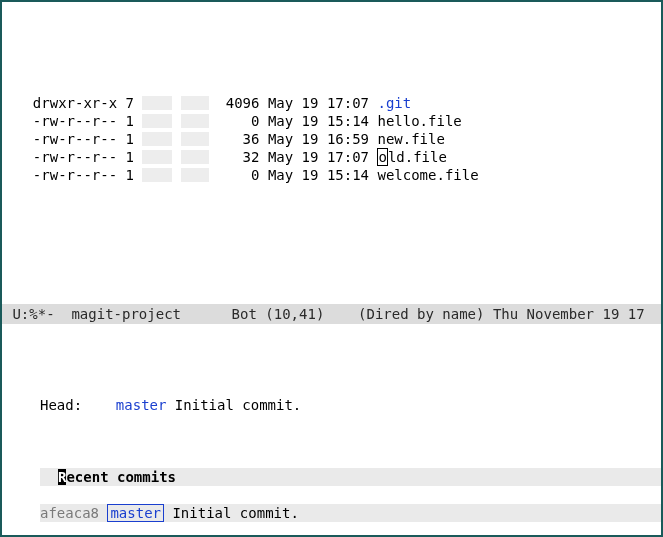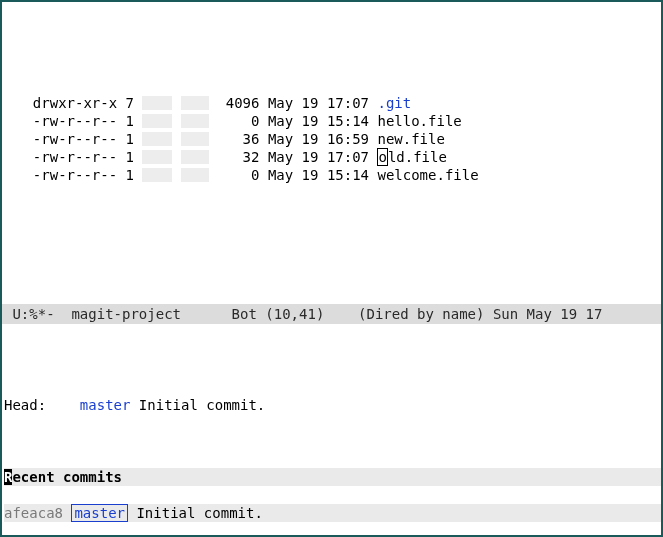"Bot (10,41) (Dired by name)" span { text: Sun May -> Thu November }
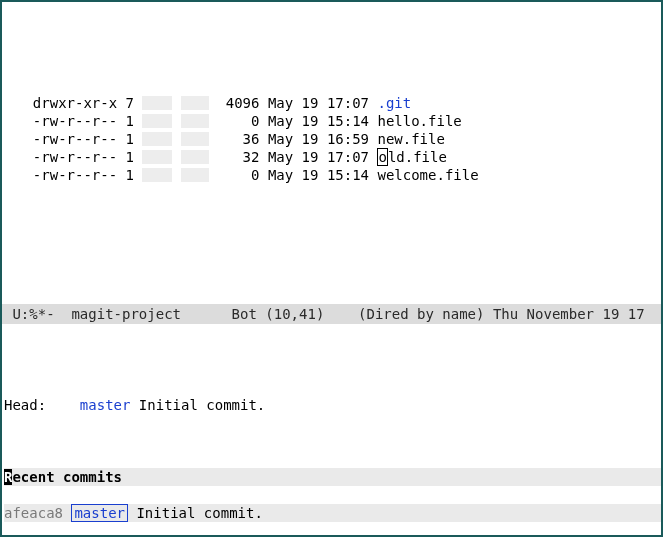"Head: master Initial commit." .magit-status { margin-left: none -> 36px }
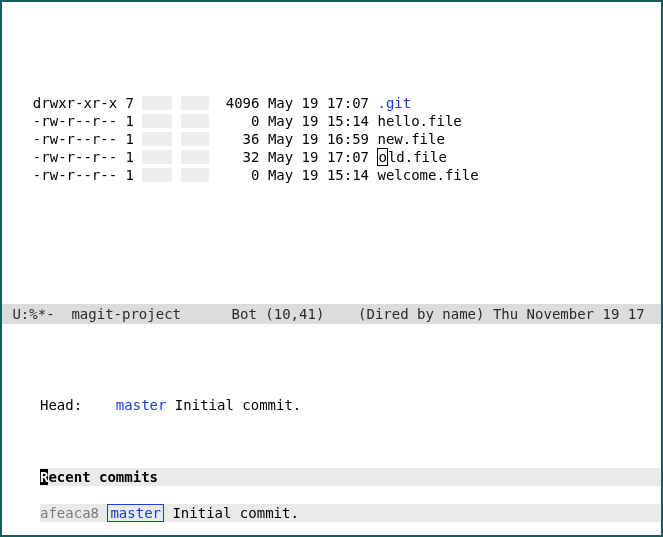"Recent commits" .heading { padding-left: none -> 18px }
